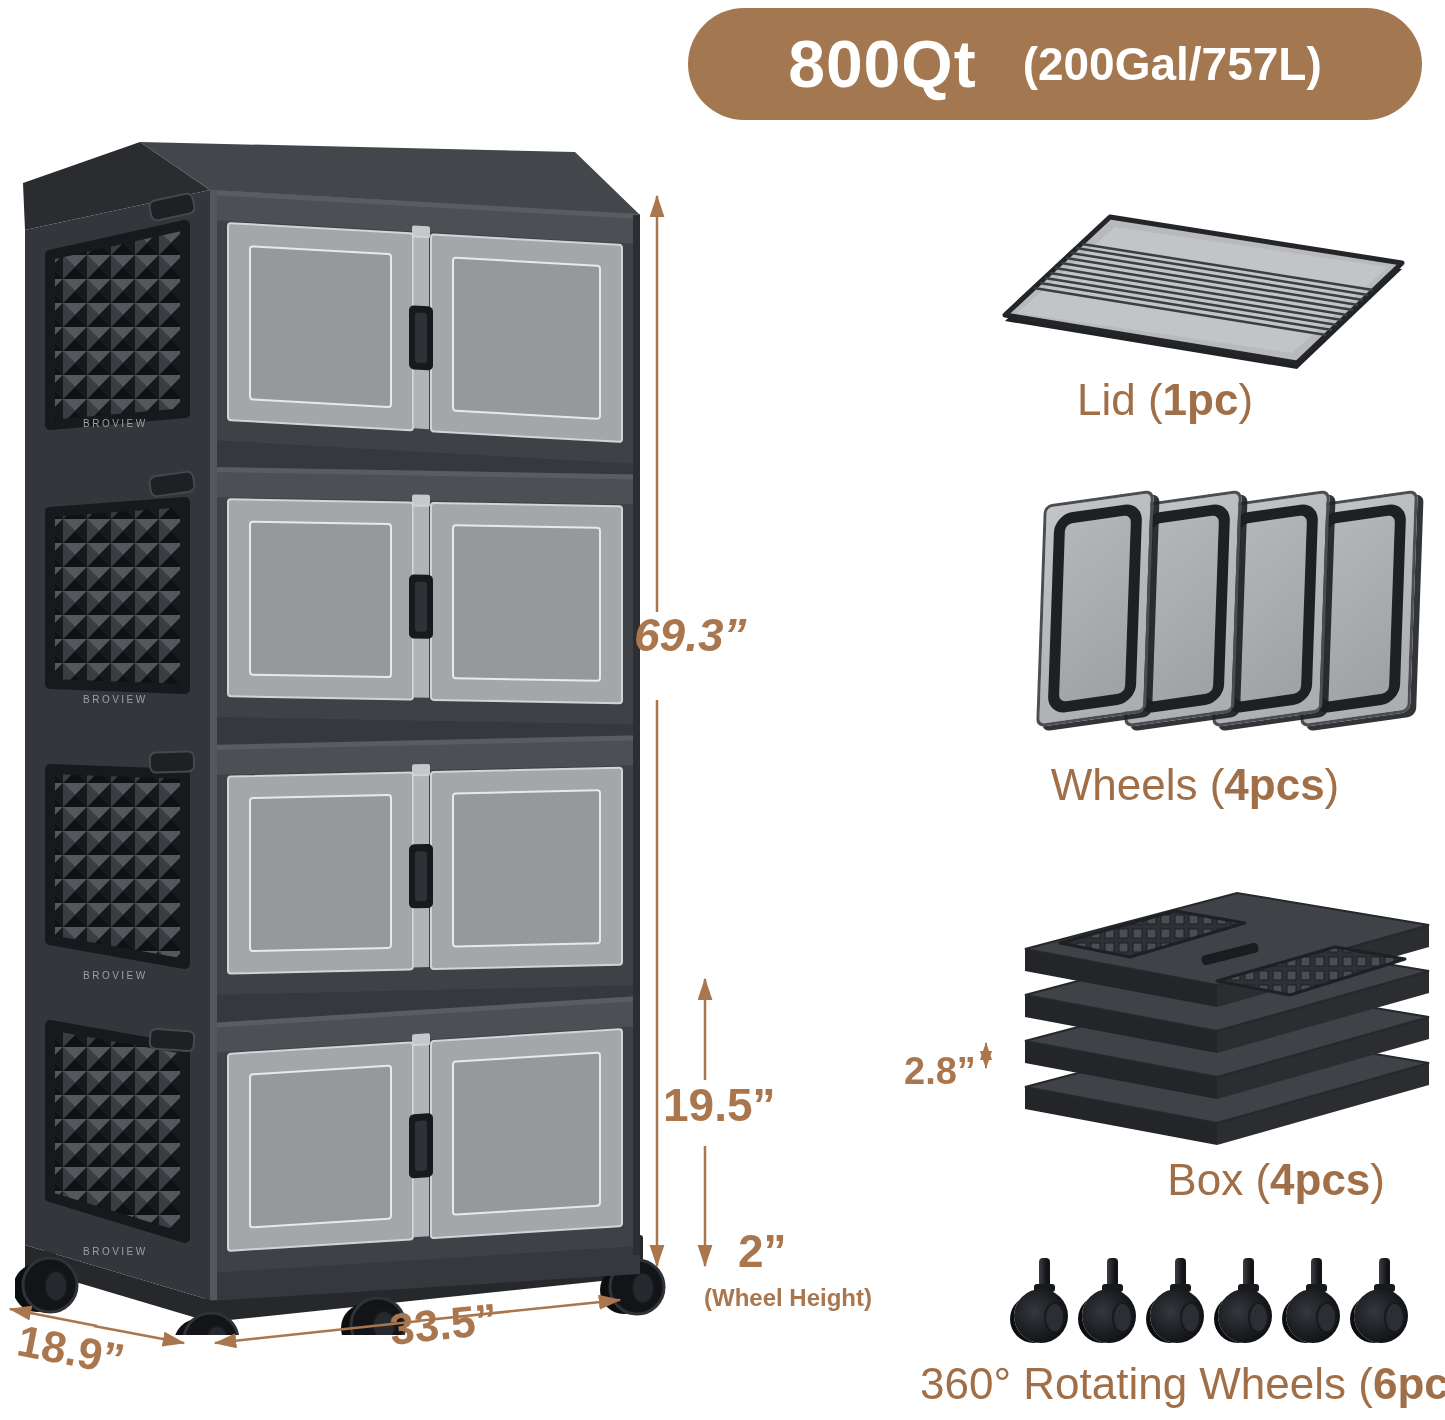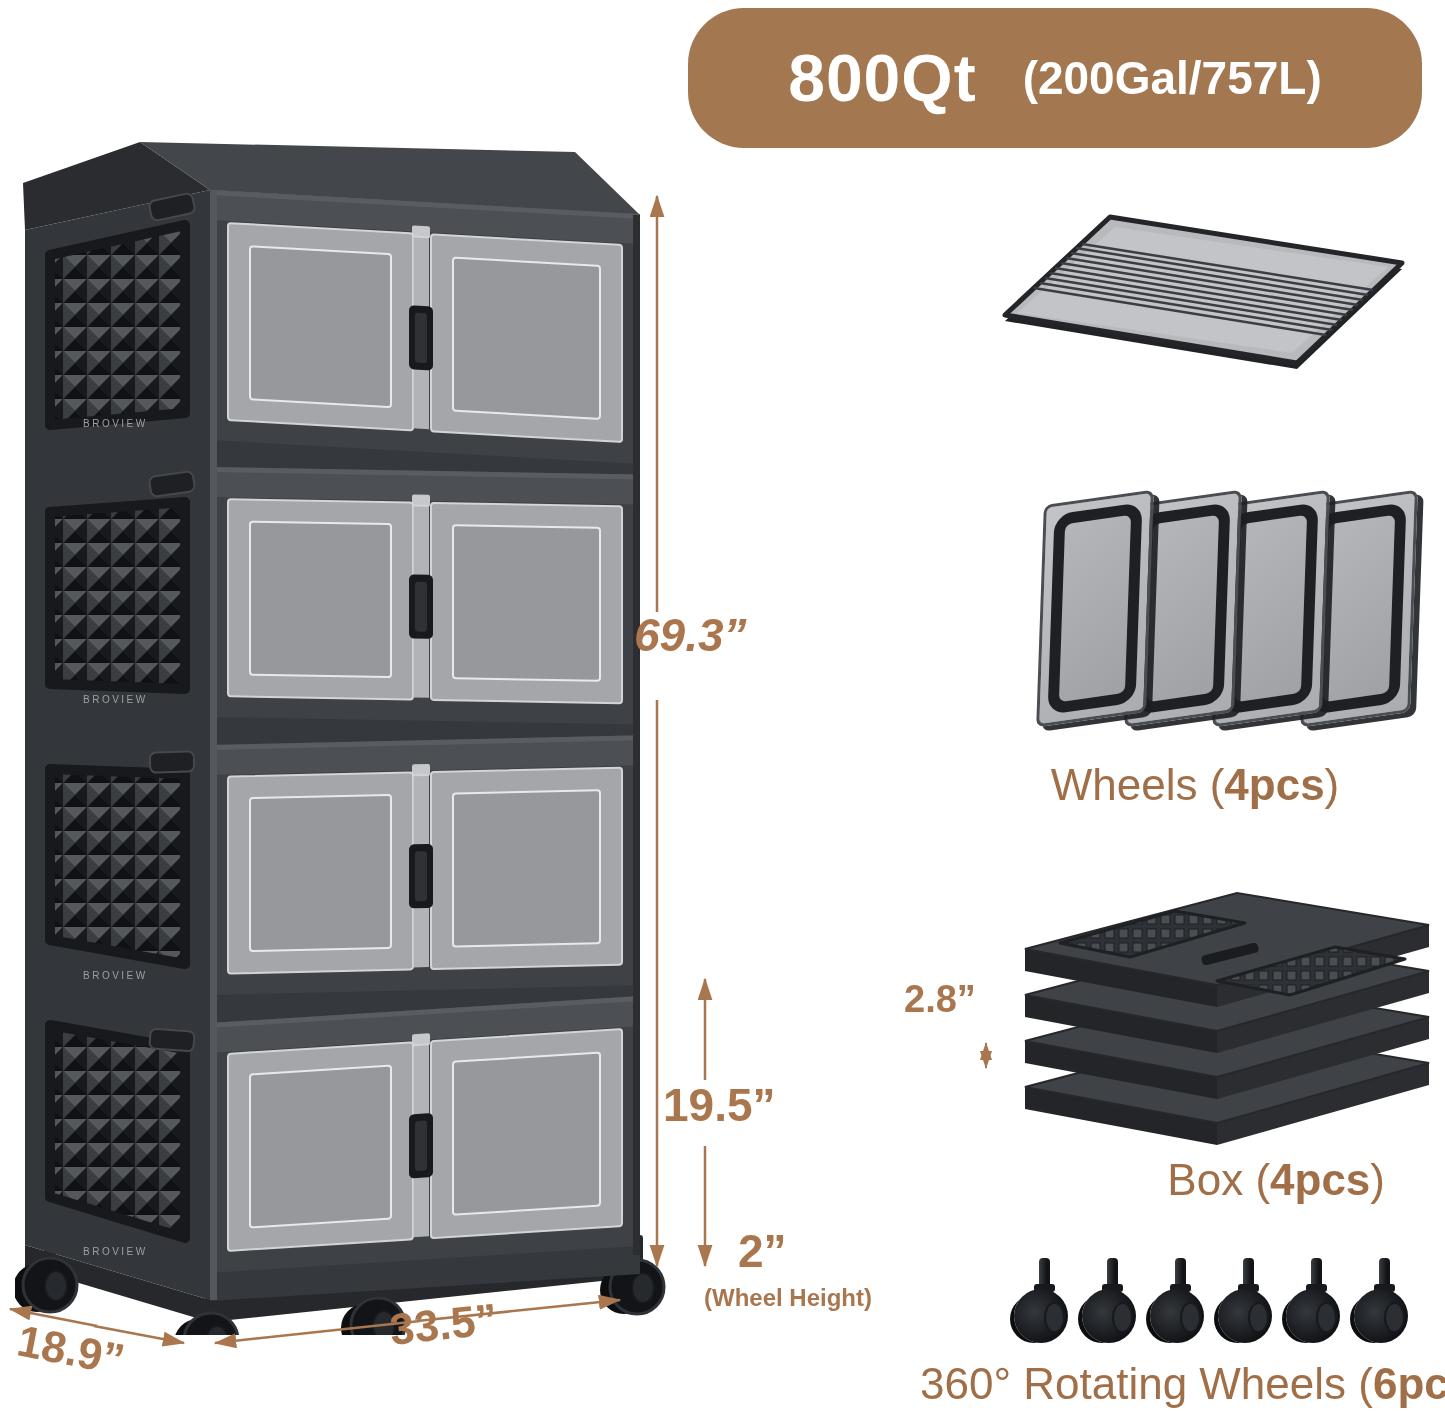"800Qt" .banner { height: 140px -> 112px }
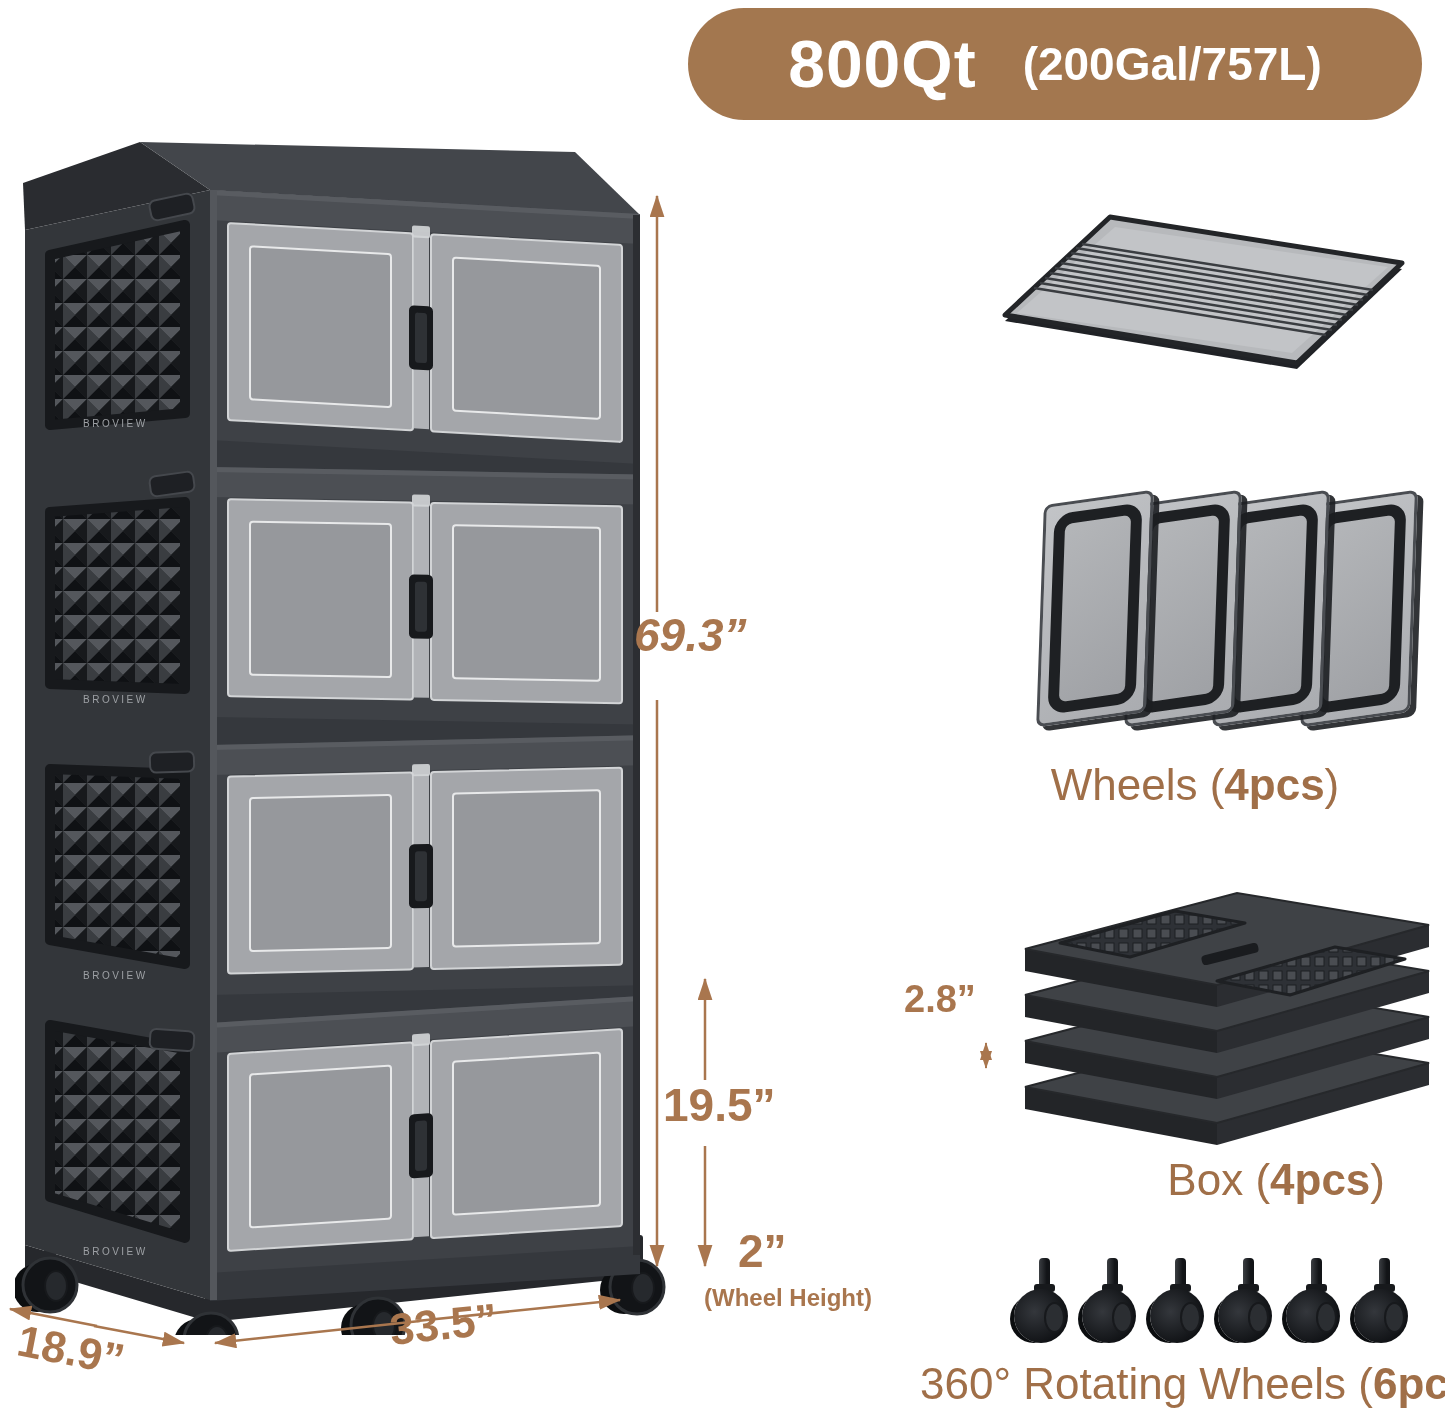"Lid (1pc)" div.part-label { html: none -> <div> <span>Lid (</span><b>1pc</b><span>)</span> </div> }
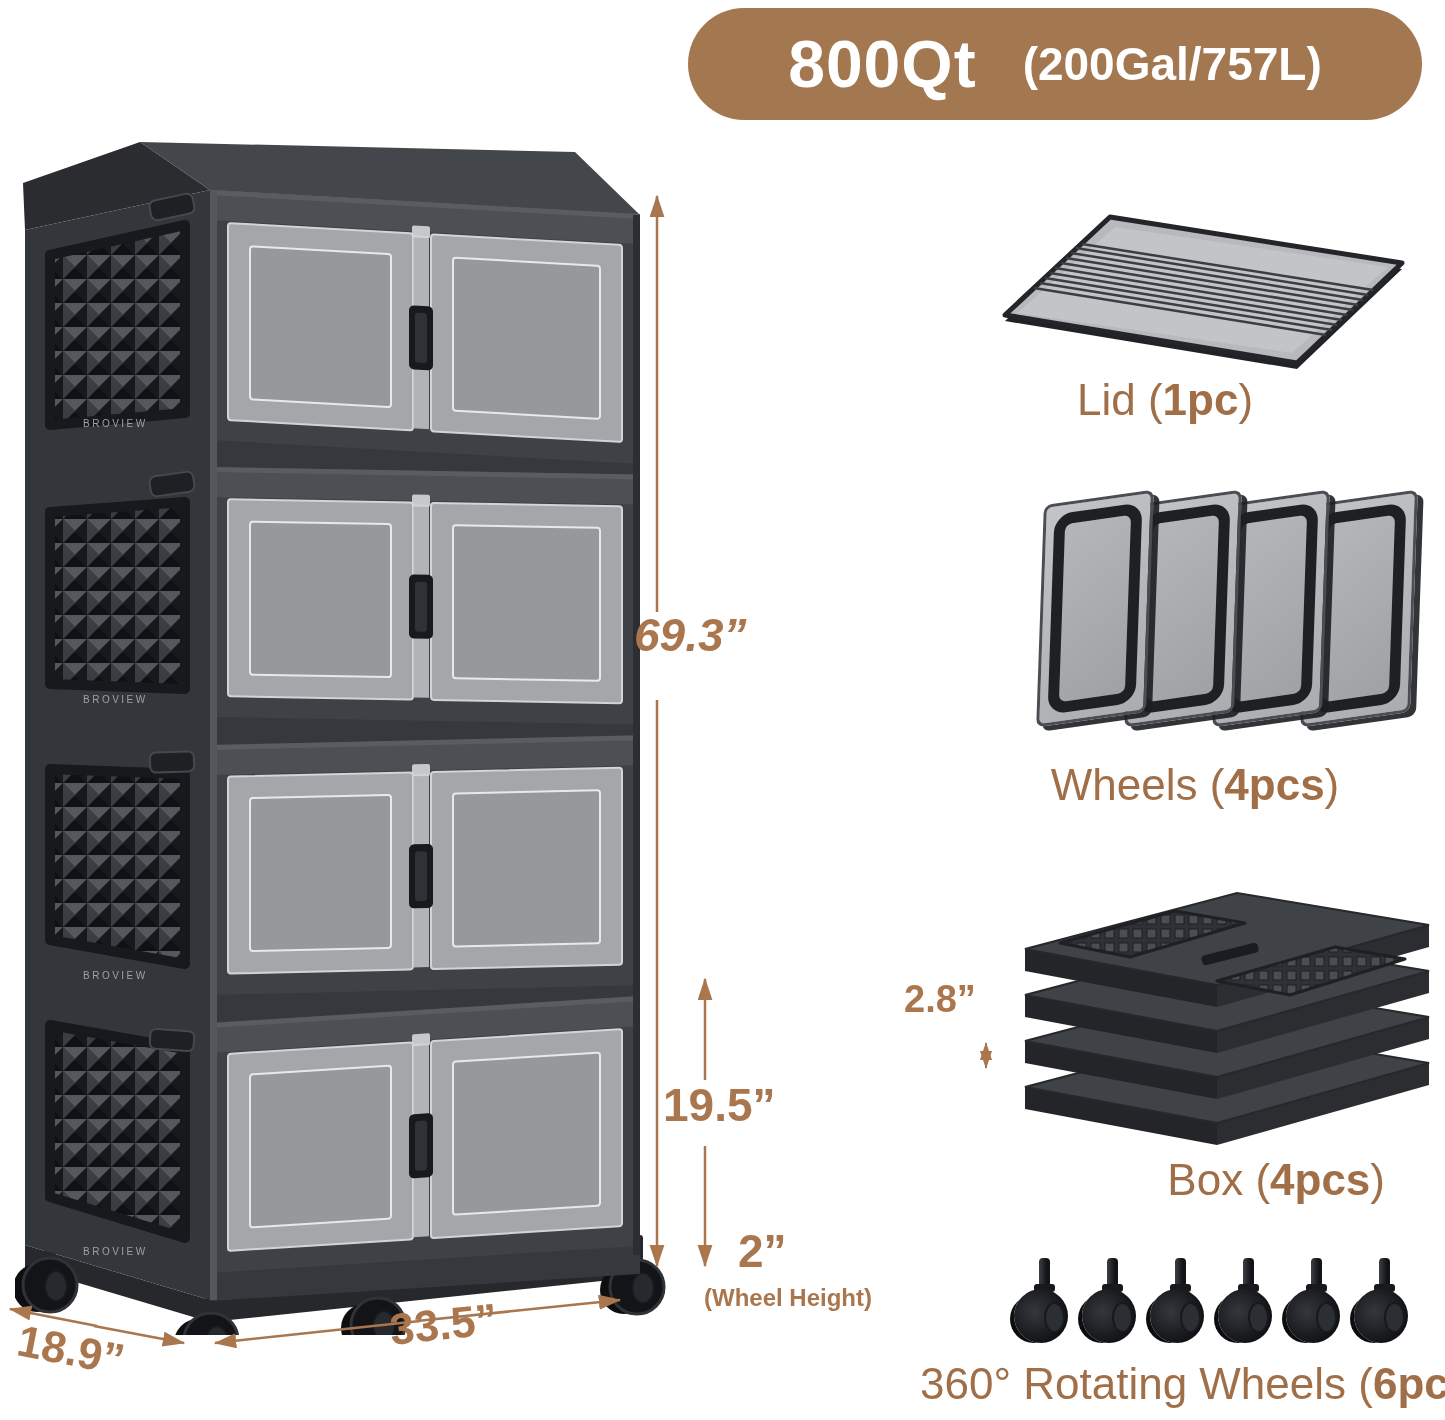"2.8”" #lbl-folded { top: 980px -> 1052px }
